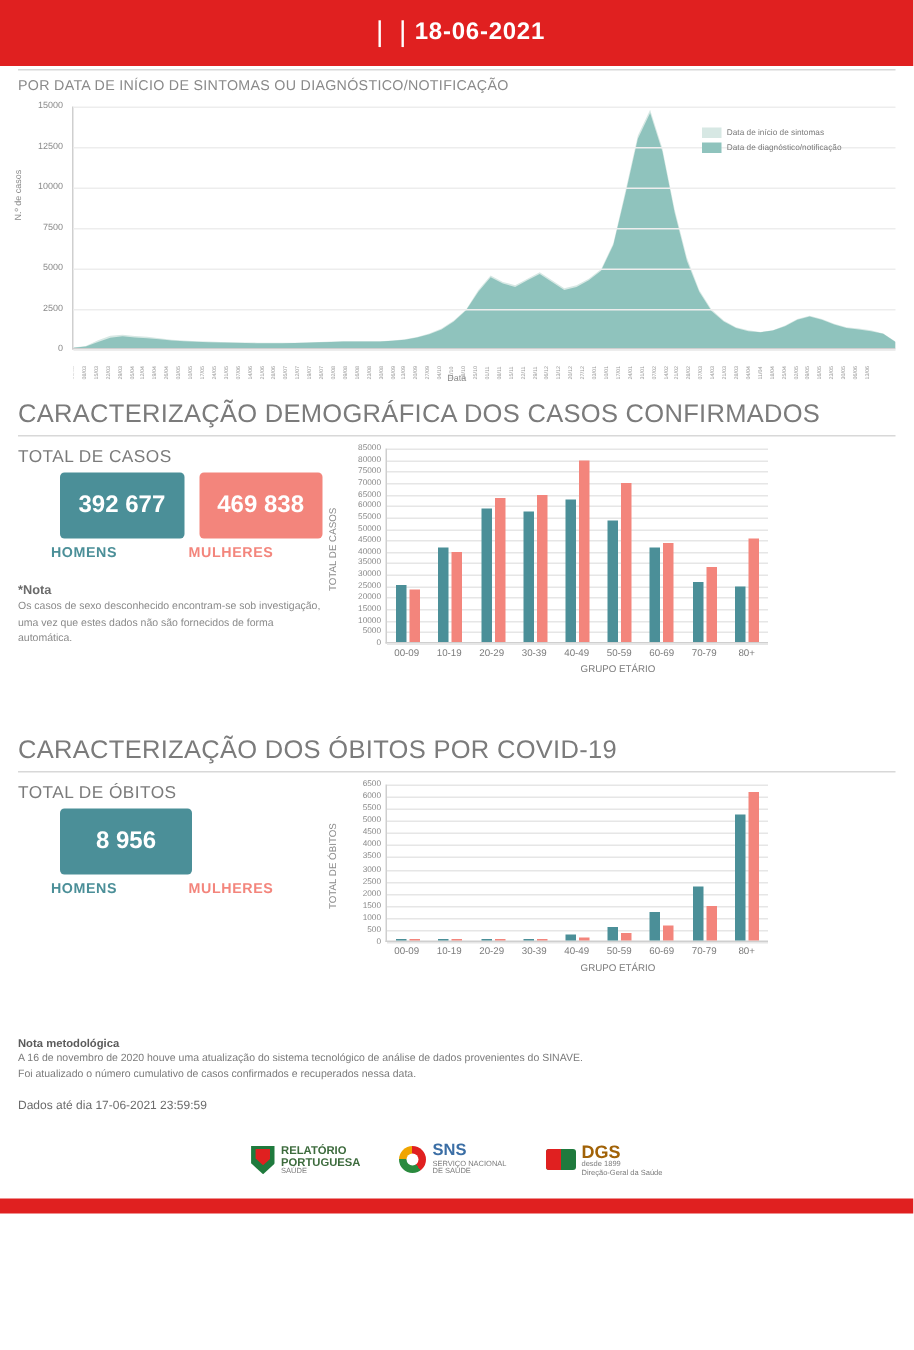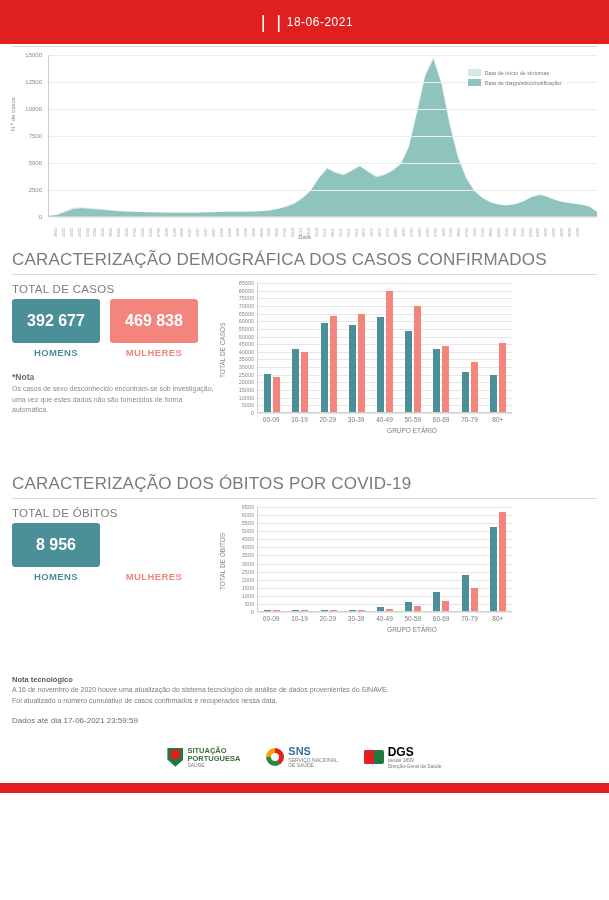"18-06-2021" .header .t3 { font-size: 12px -> 16px; font-weight: normal -> bold }
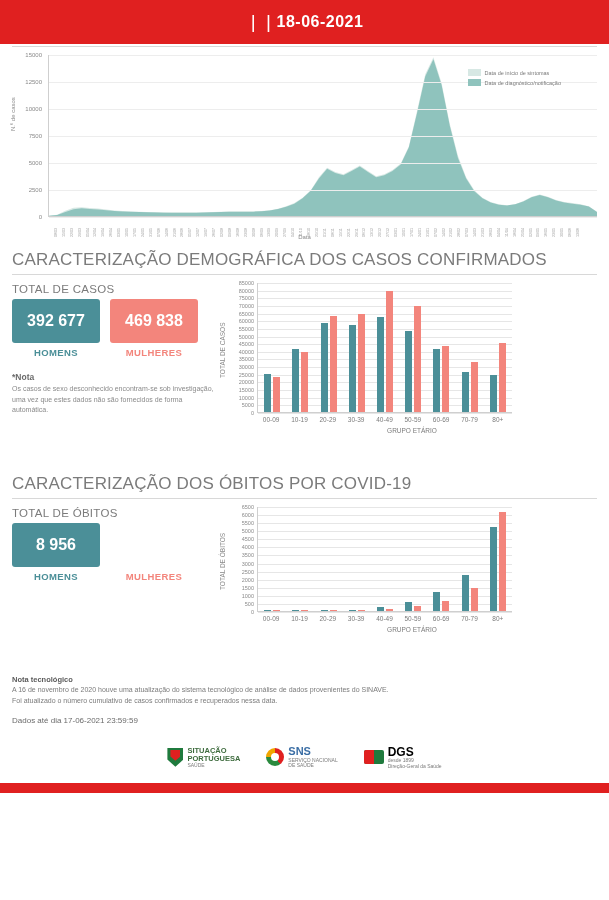"POR DATA DE INÍCIO DE" div.sub-title { html: none -> <div>POR DATA DE INÍCIO DE SINTOMAS OU DIAGNÓSTICO/NOTIFICAÇÃO</div> }
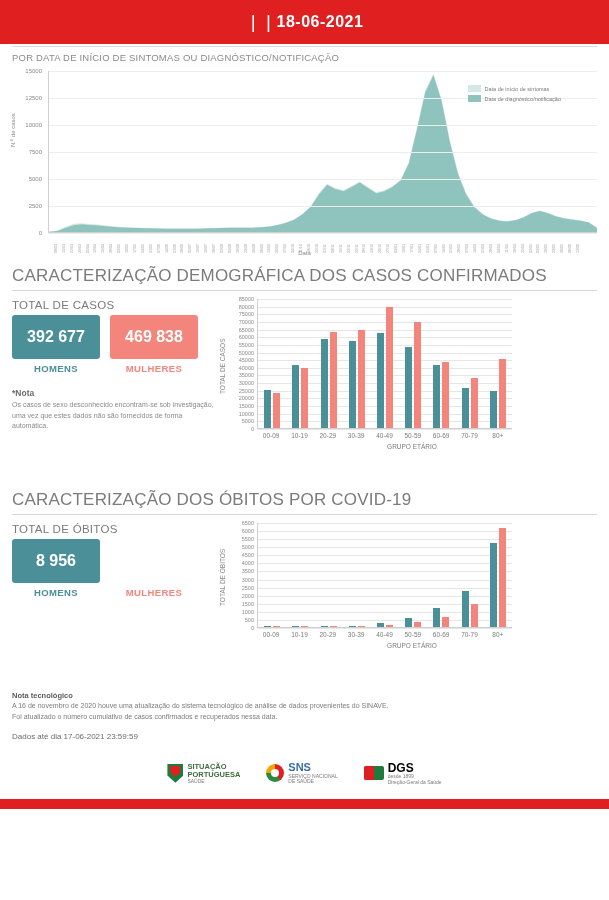"392 677" .card.teal { margin-left: none -> 28px }
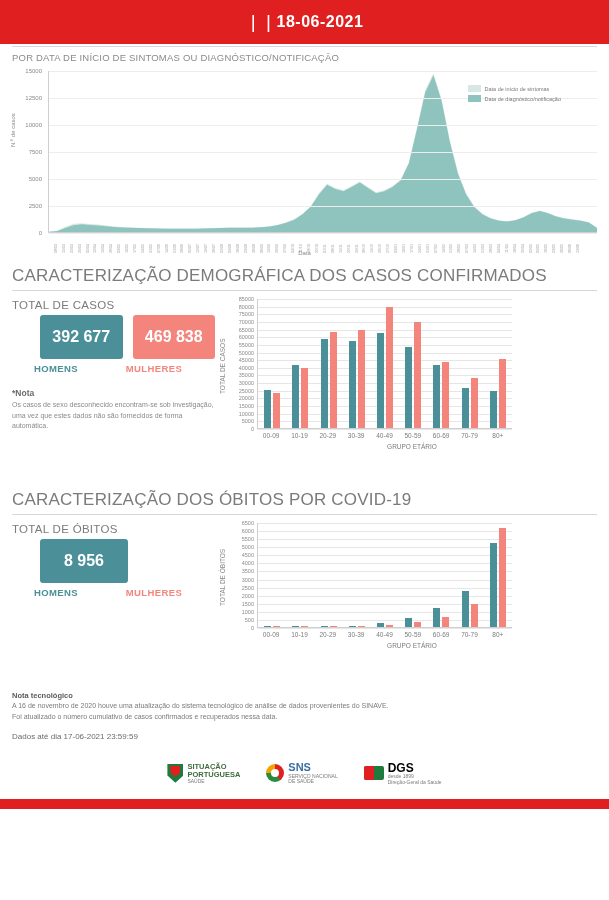"Nota tecnológico" div.foot-note-title { text: tecnológico -> metodológica }
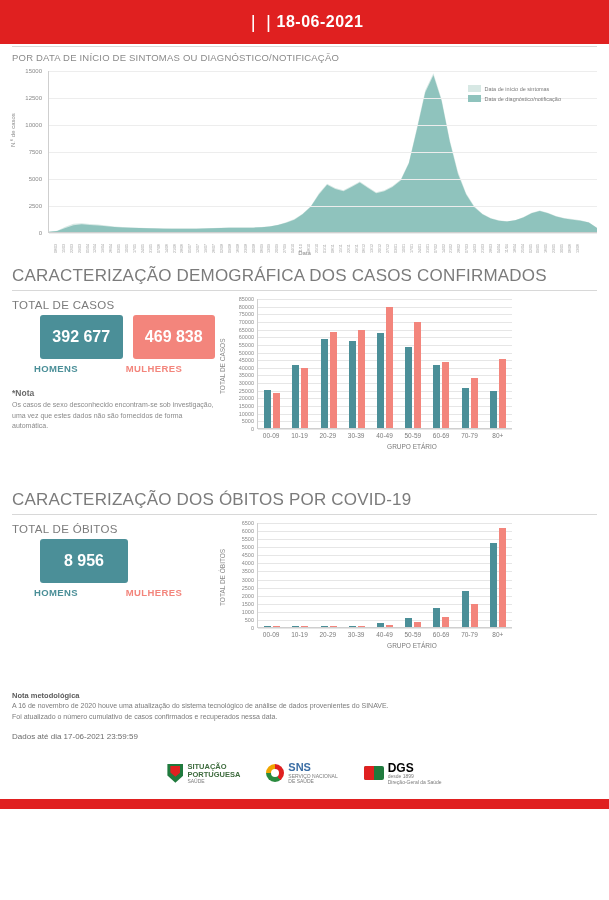"SITUAÇÃO" b { text: SITUAÇÃO -> RELATÓRIO }
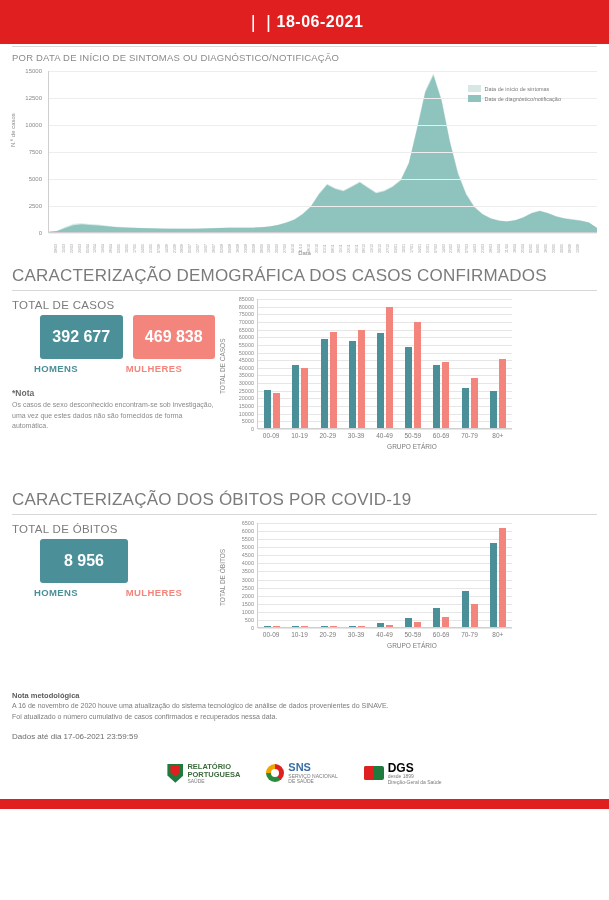"DGS" b { color: #000000 -> #a16207 }
